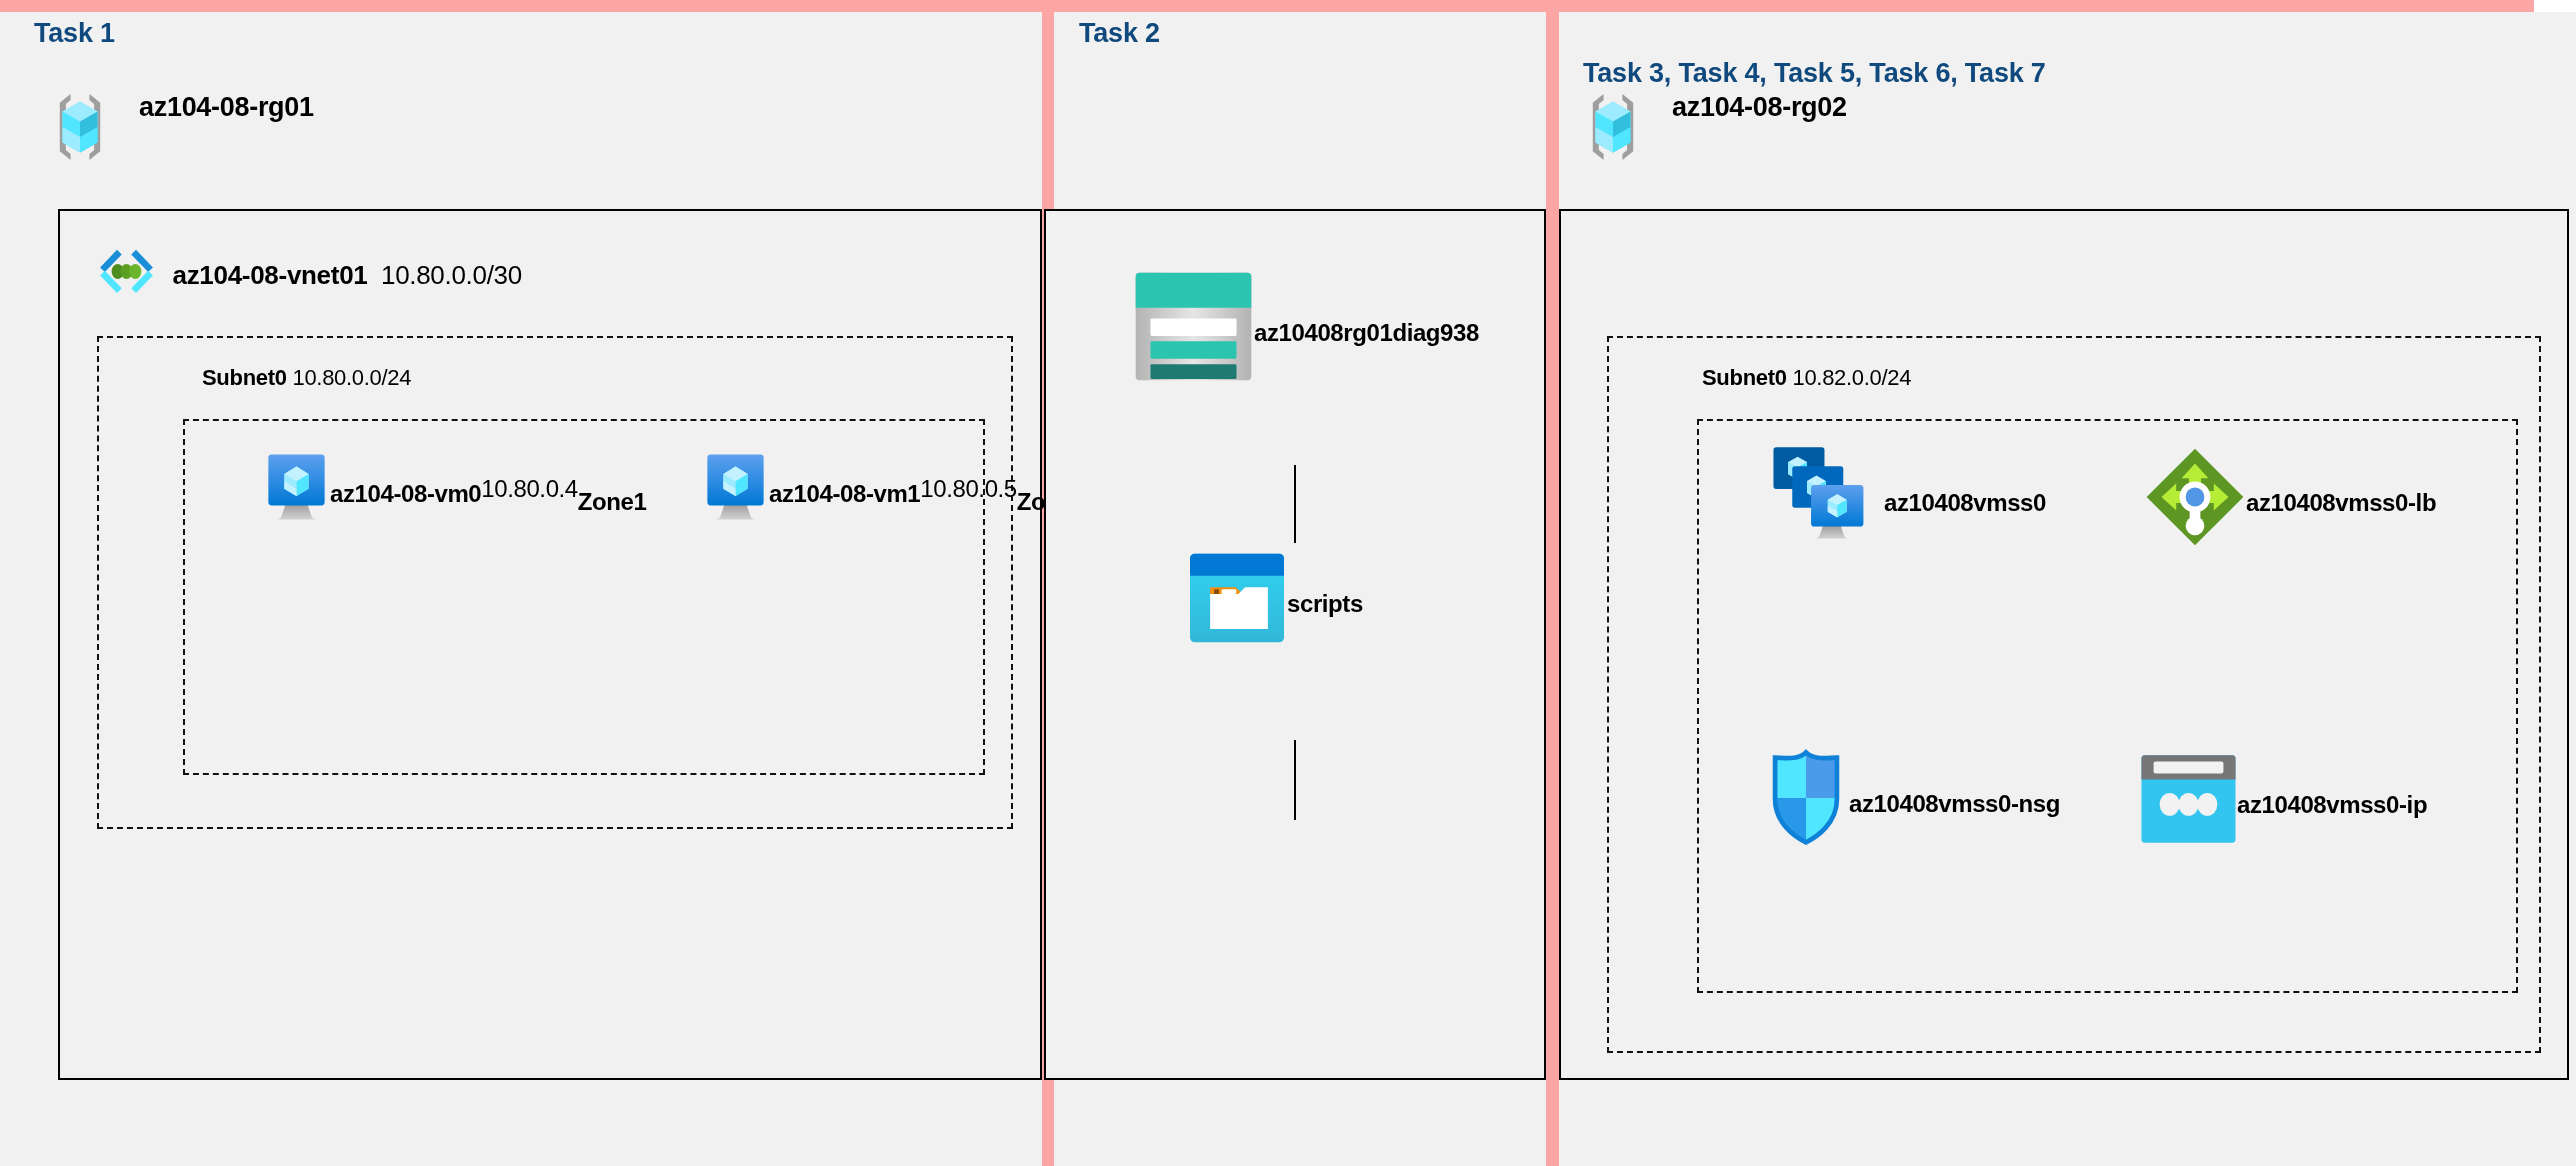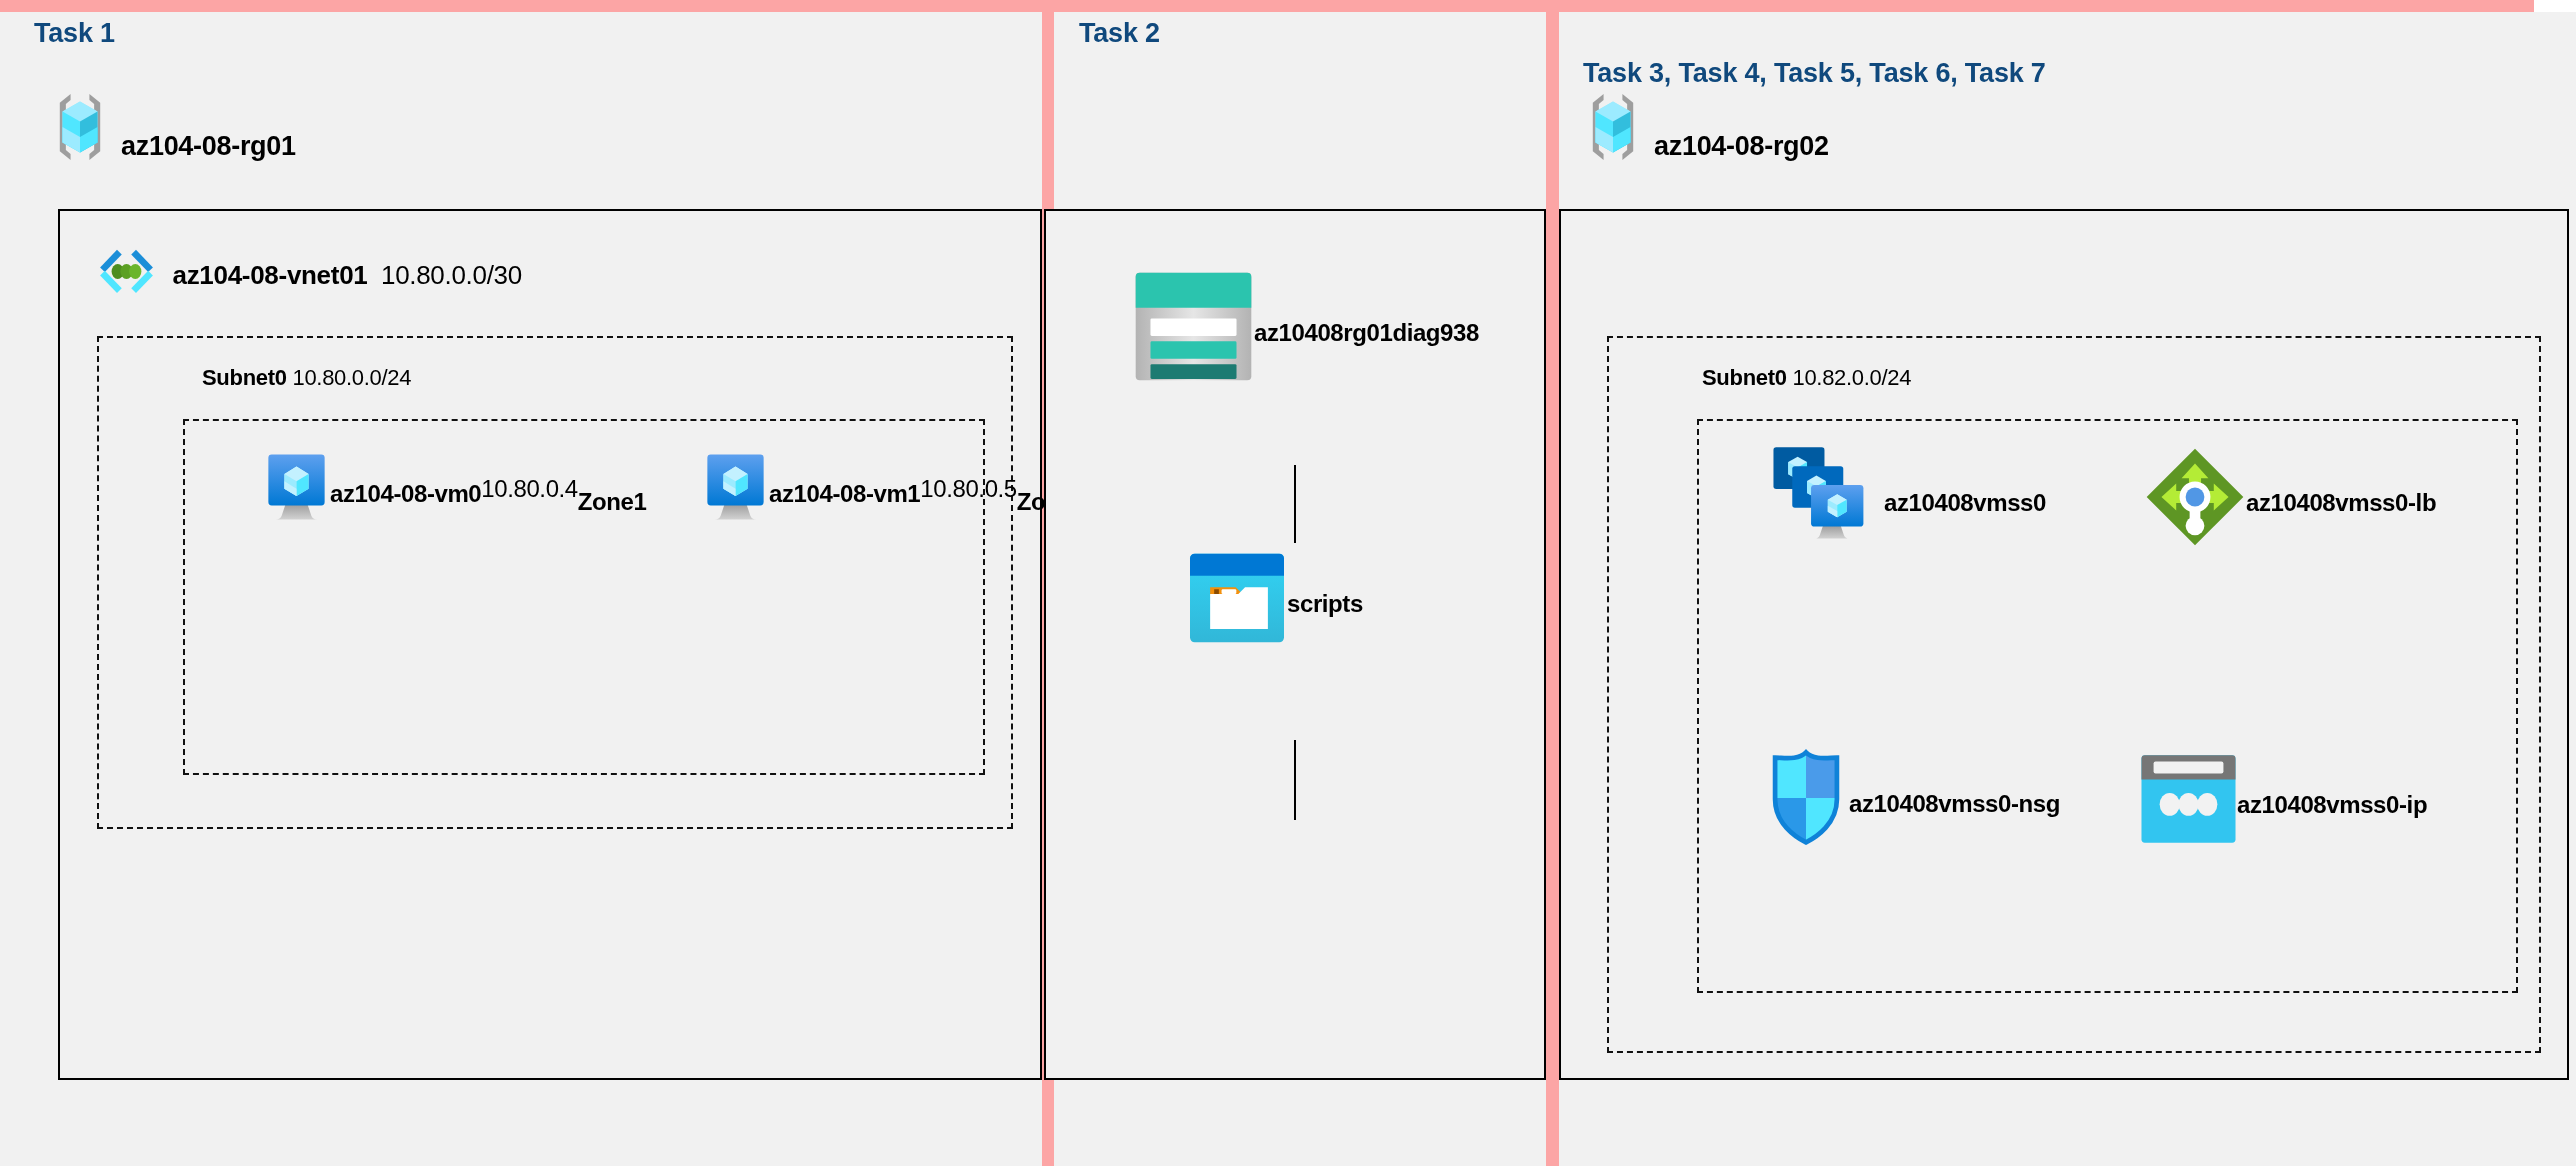"az104-08-rg01" .rg-row { align-items: flex-end -> flex-start; gap: 14px -> 32px }
